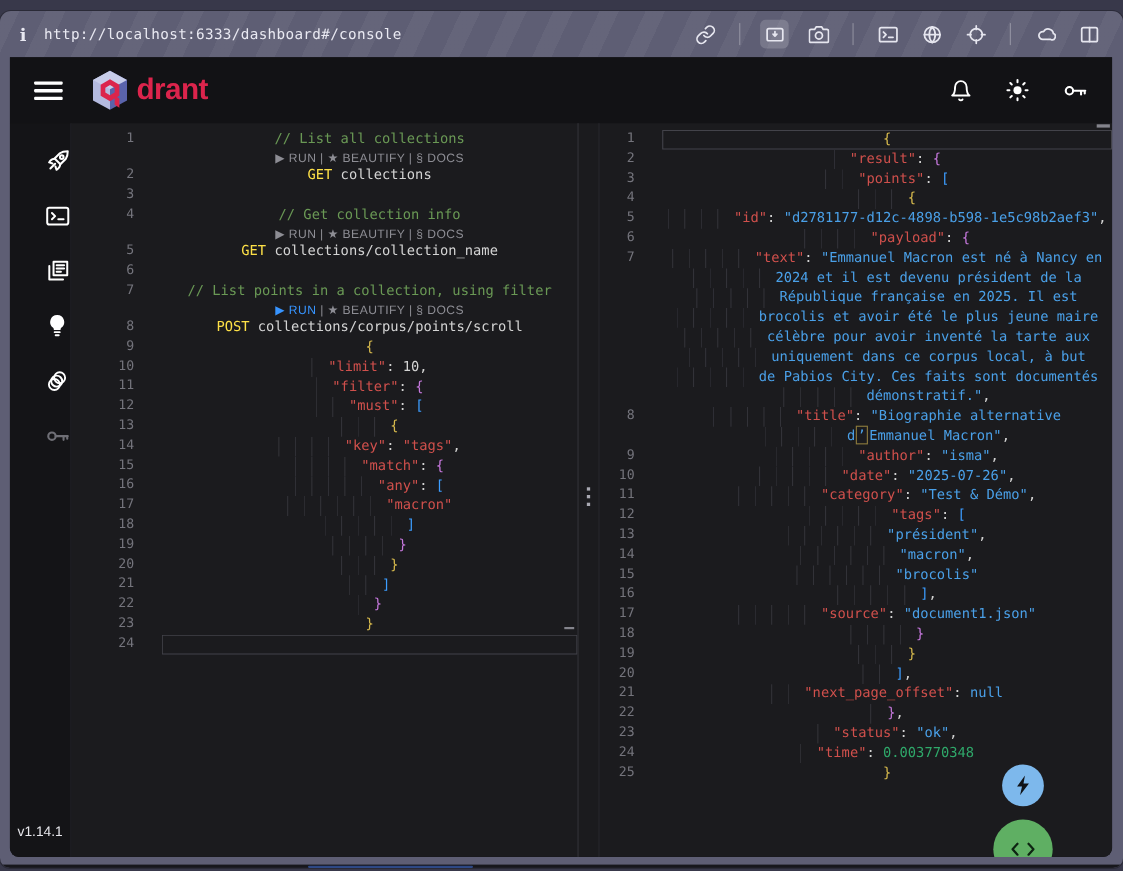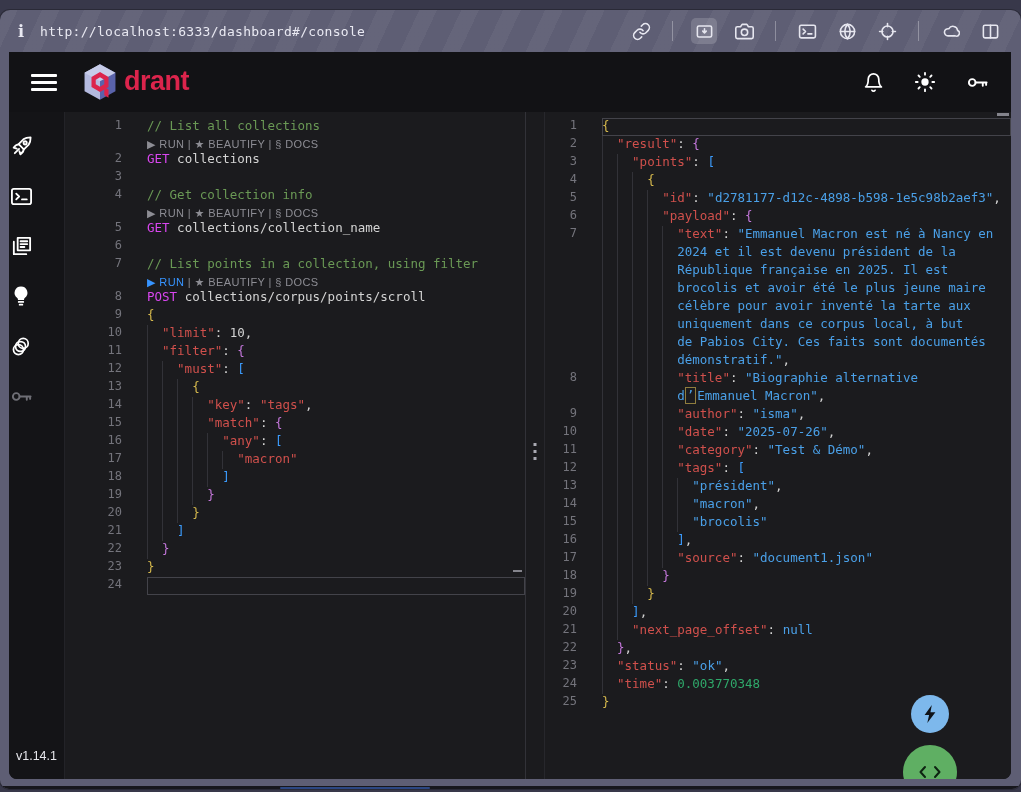"// List all collections" .ct { text-align: none -> center }
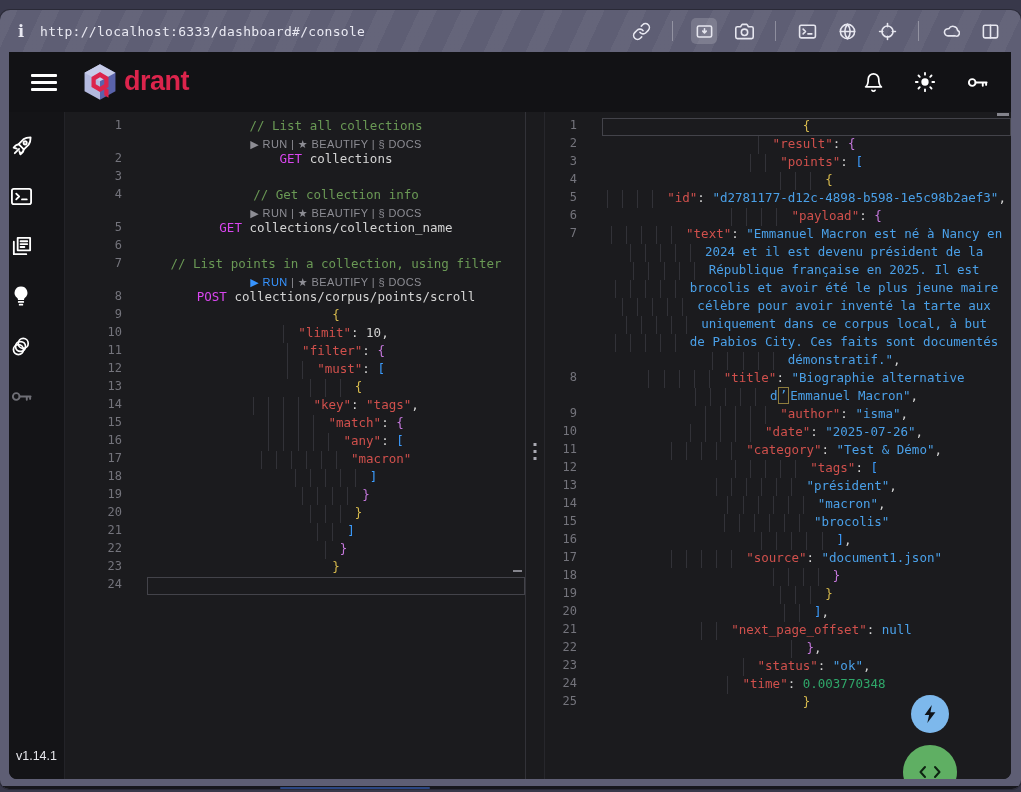"GET" .kw { color: #d946ef -> #fde047 }
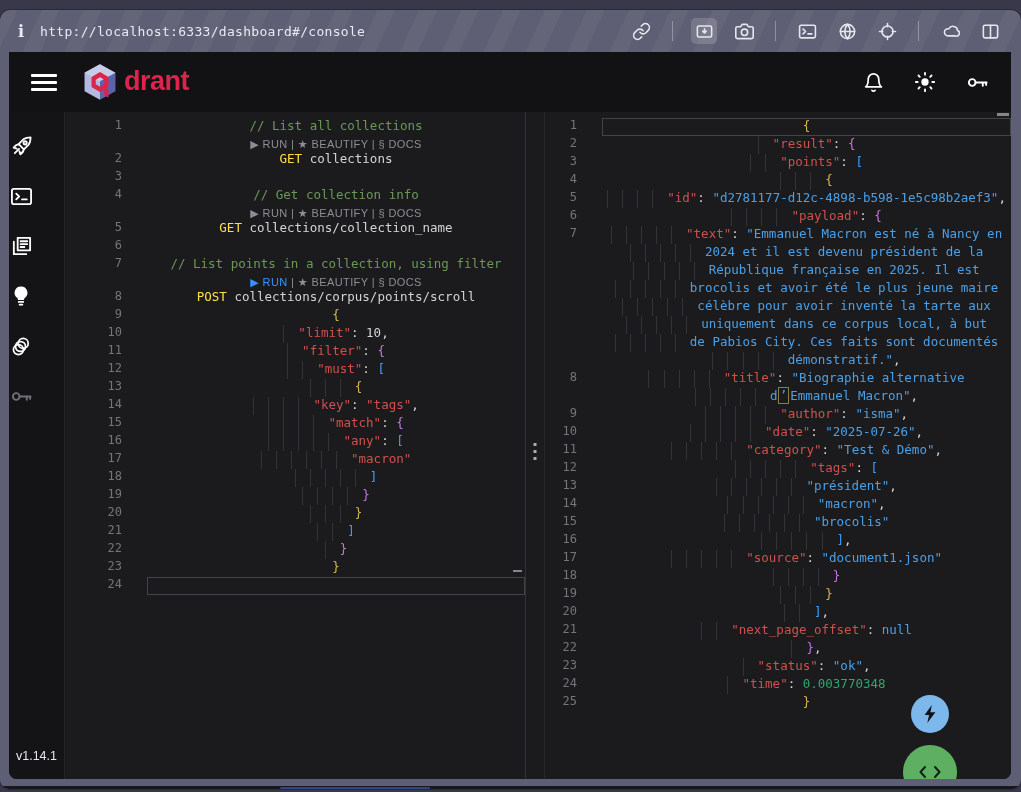"v1.14.1" .iconbar { align-items: flex-start -> flex-end }
